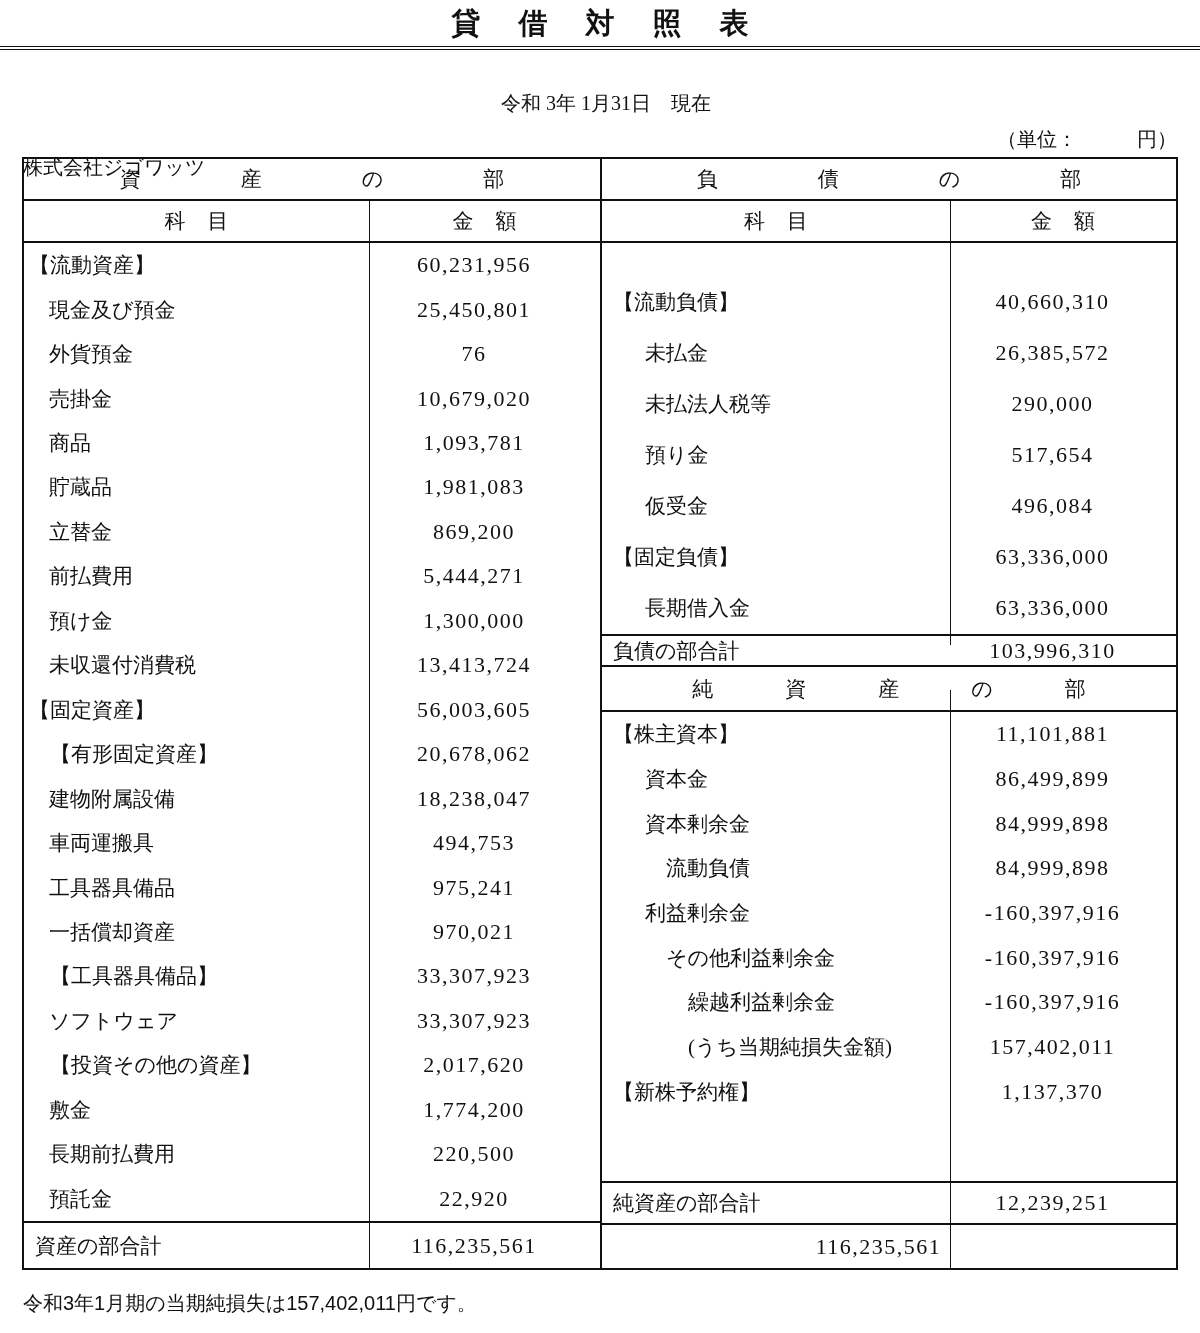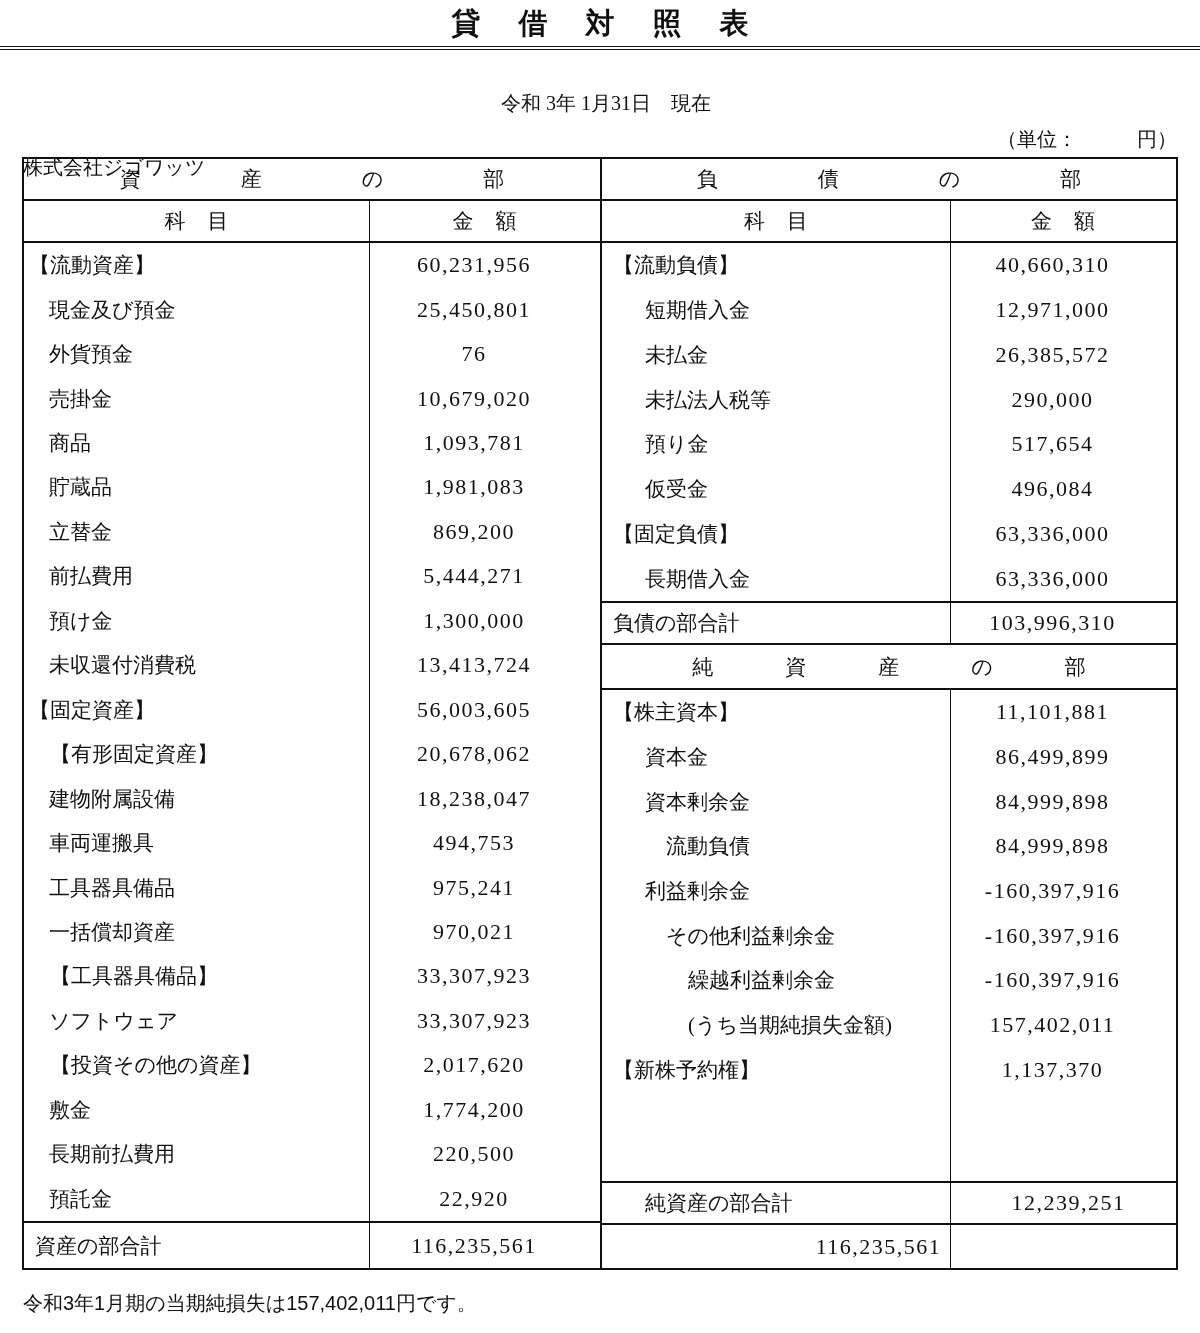"【流動負債】" .liab-rows { margin-top: none -> 33px }
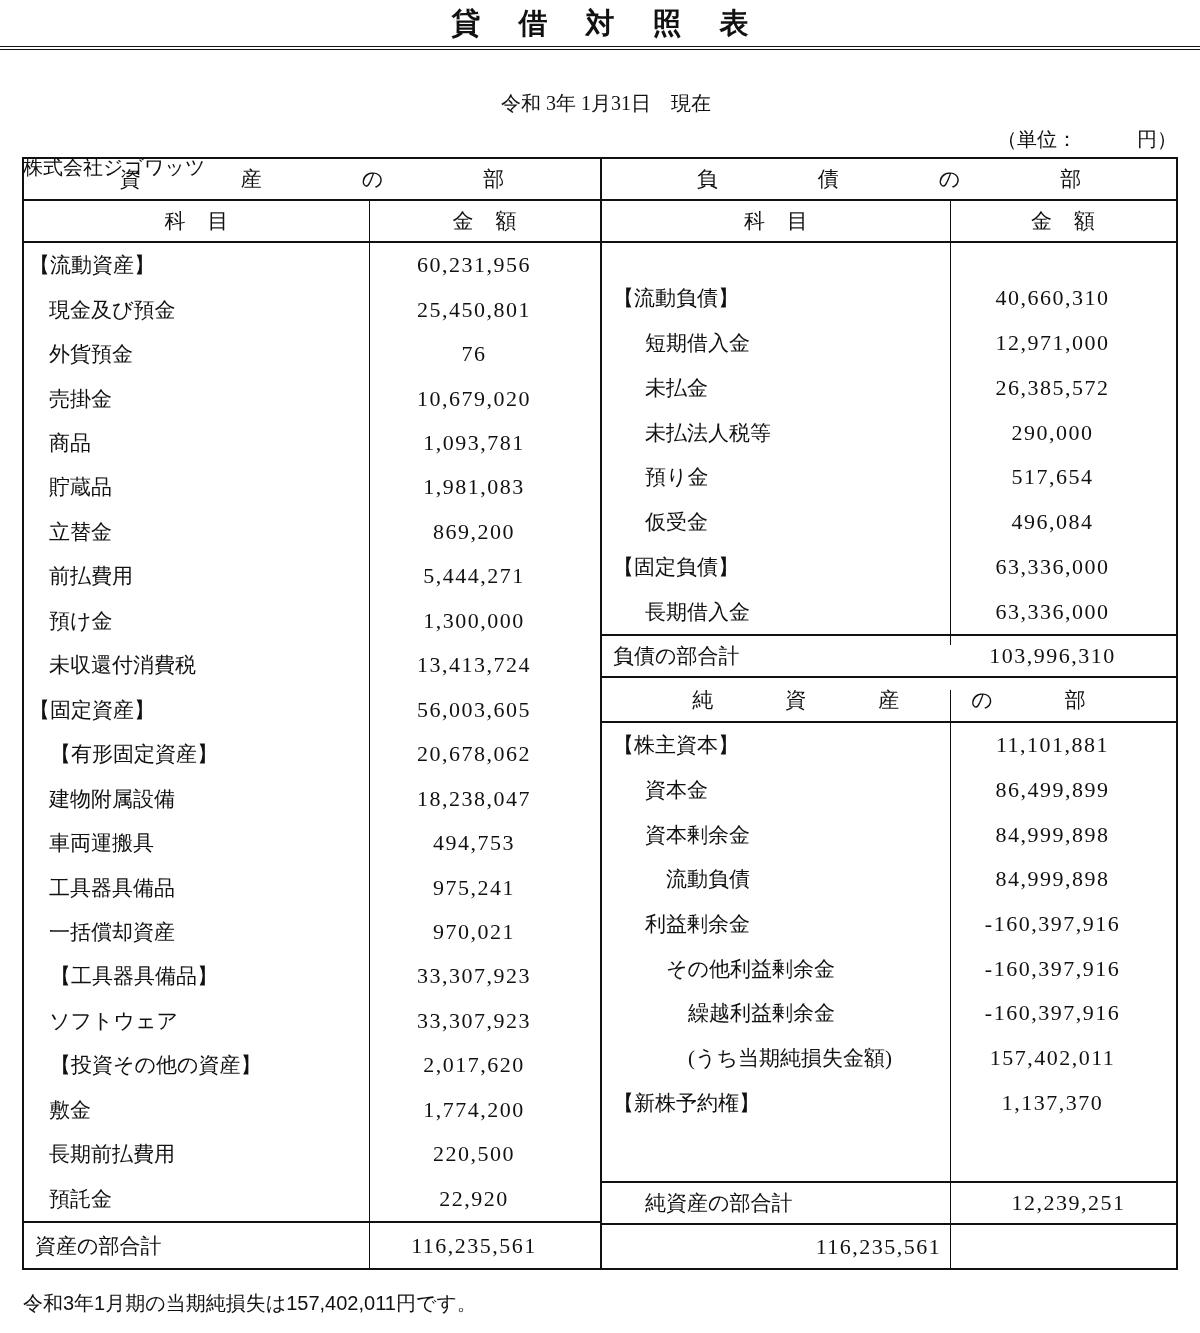"短期借入金" div.row { html: <div> <div> <span>短期借入金</span> </div> <div>12,971,000</div> </div> -> none }
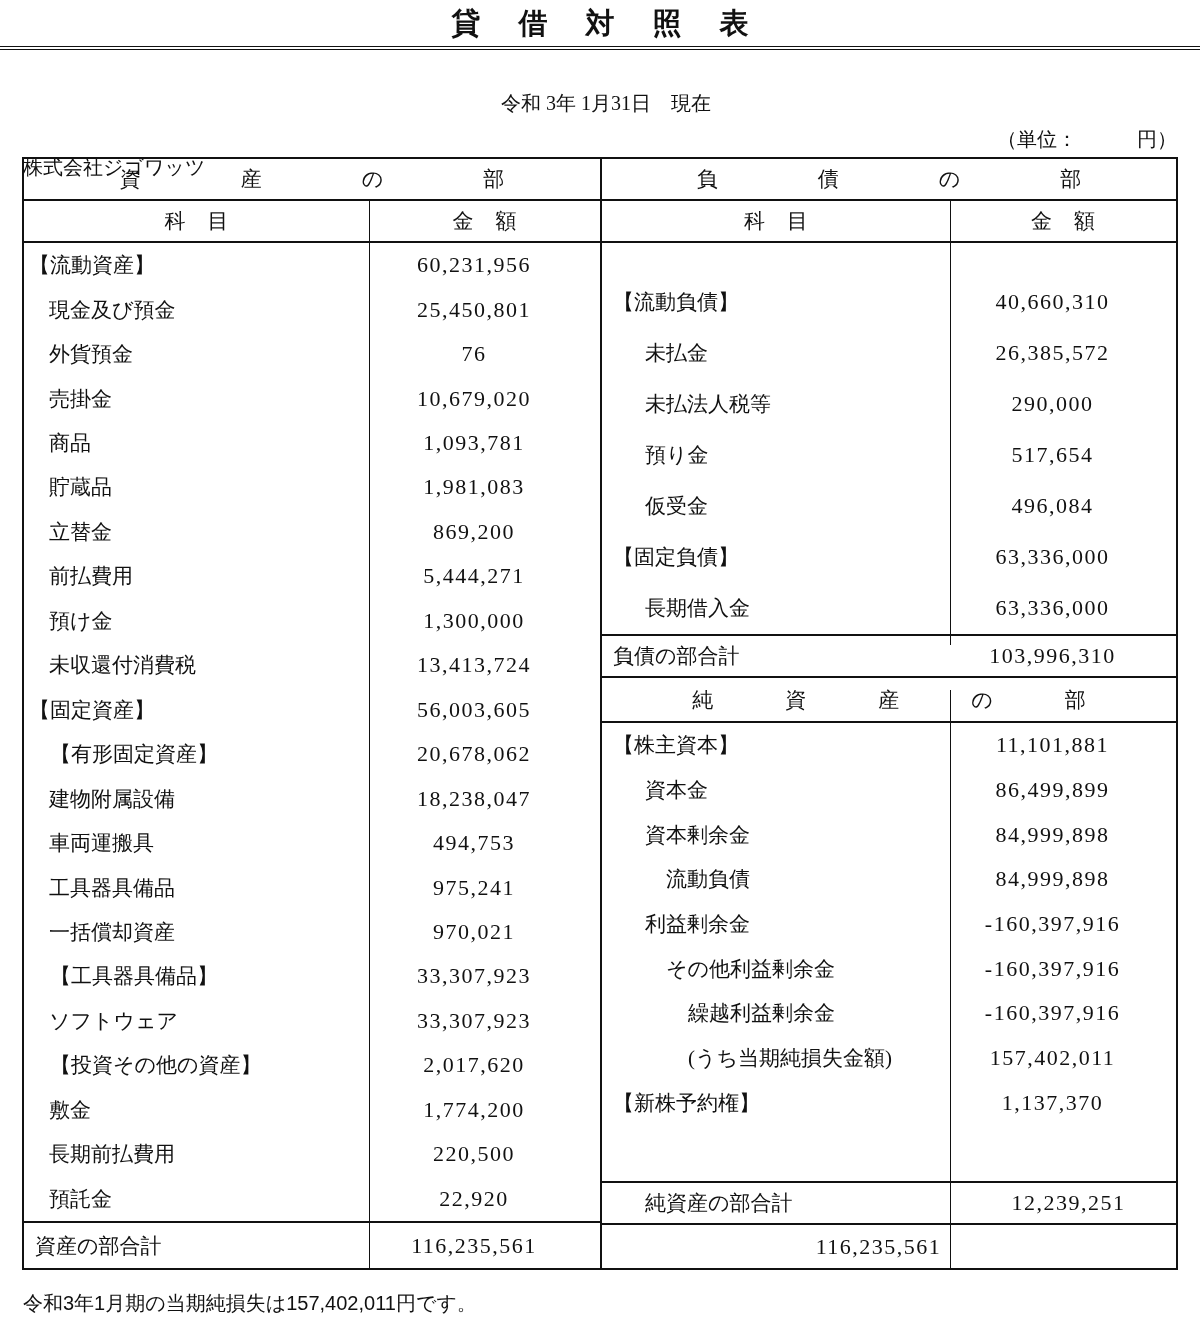"負債の部合計" .liab-total { height: 44px -> 33px }
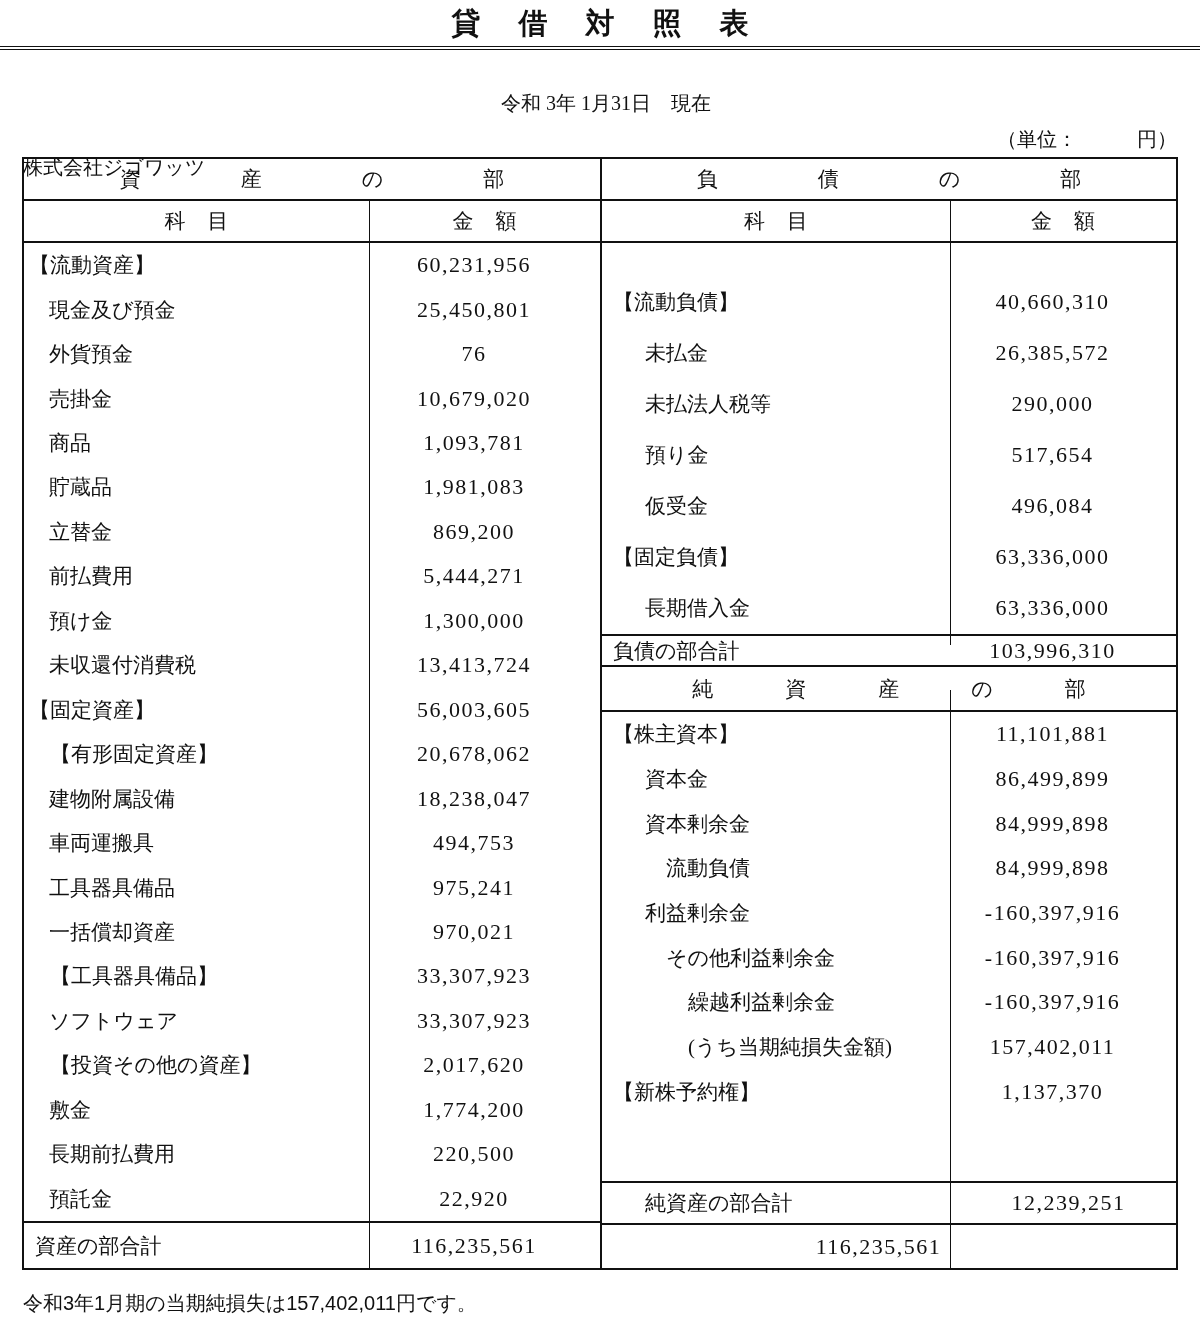"純資産の部合計" .net-total { padding-left: 32px -> none }
